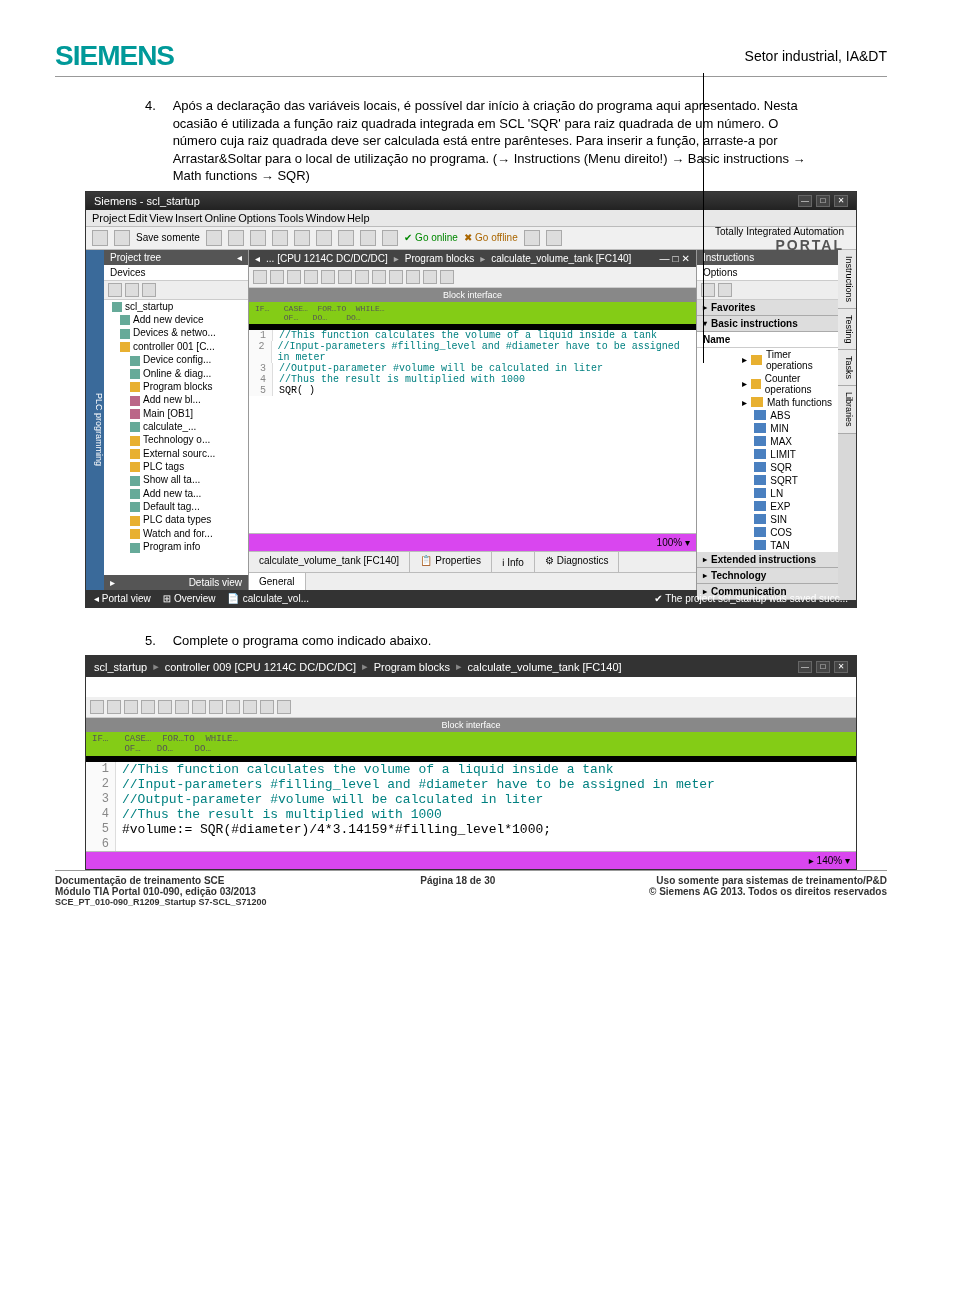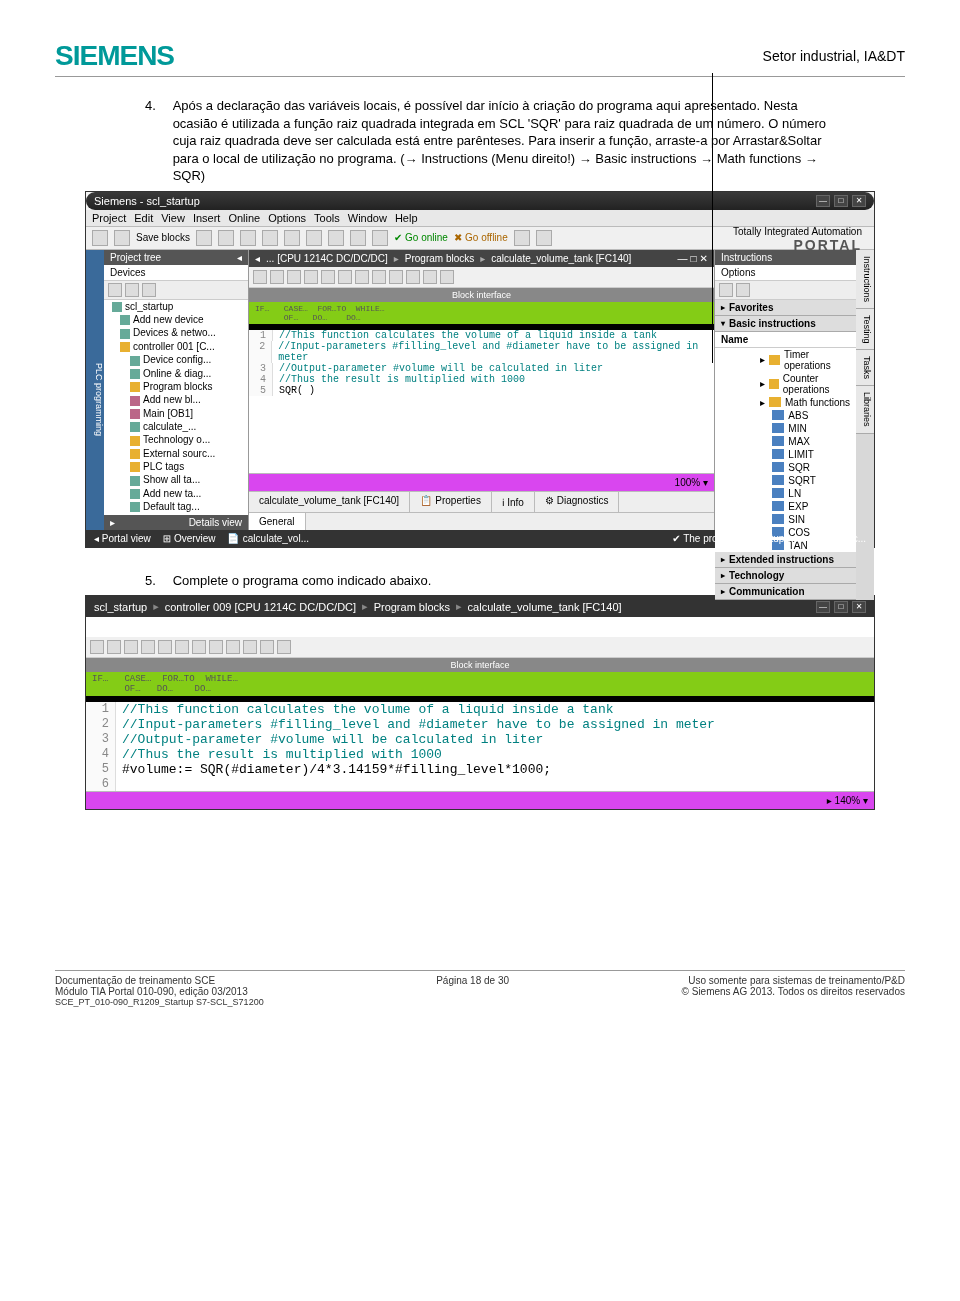"SIEMENS" .page { padding: 40px 55px 20px 55px -> 40px 73px 20px 55px }
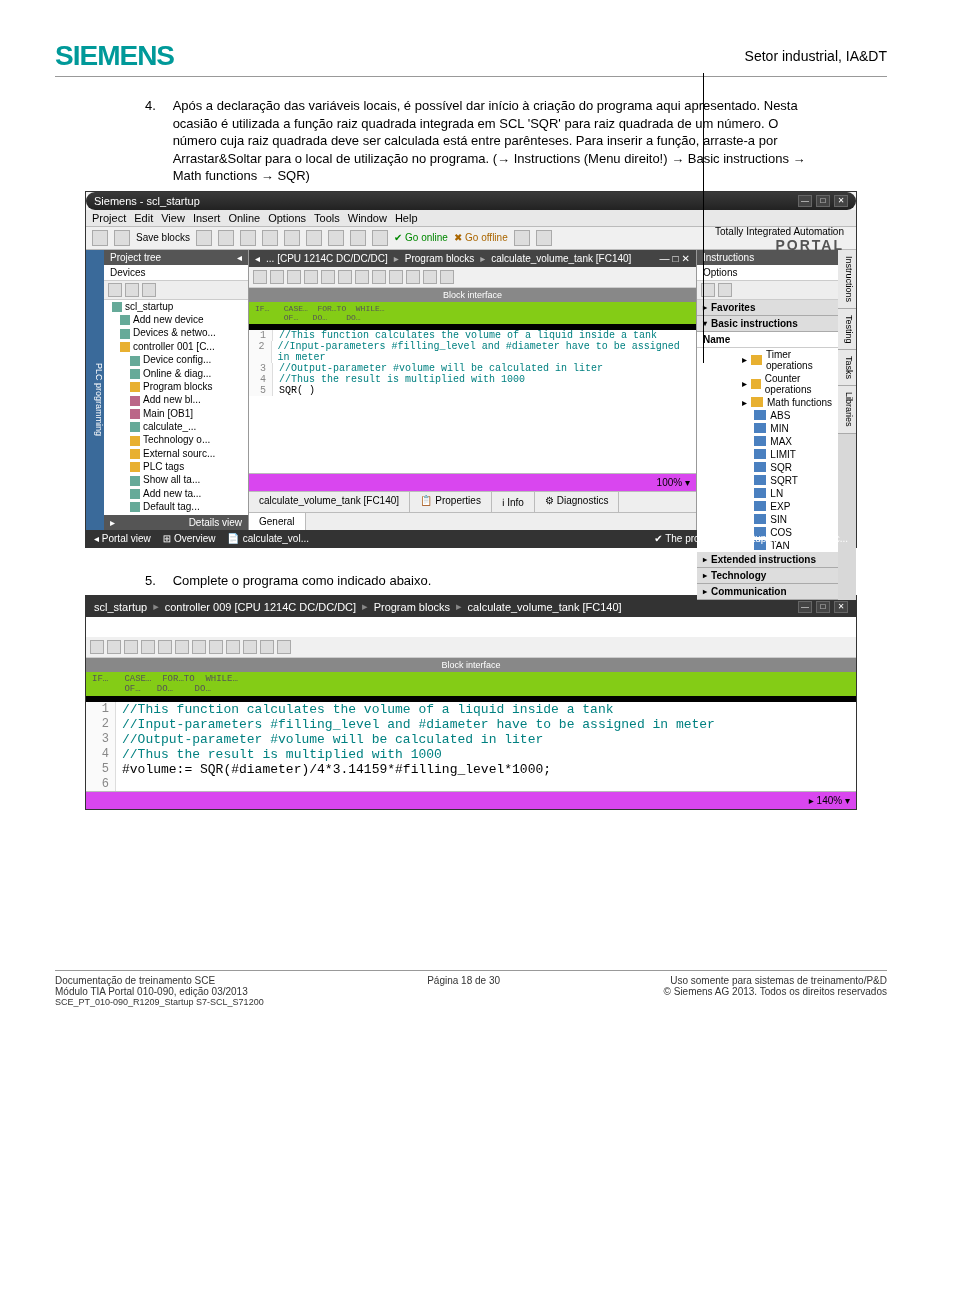"Siemens - scl_startup" .titlebar { border-radius: 9px -> none }
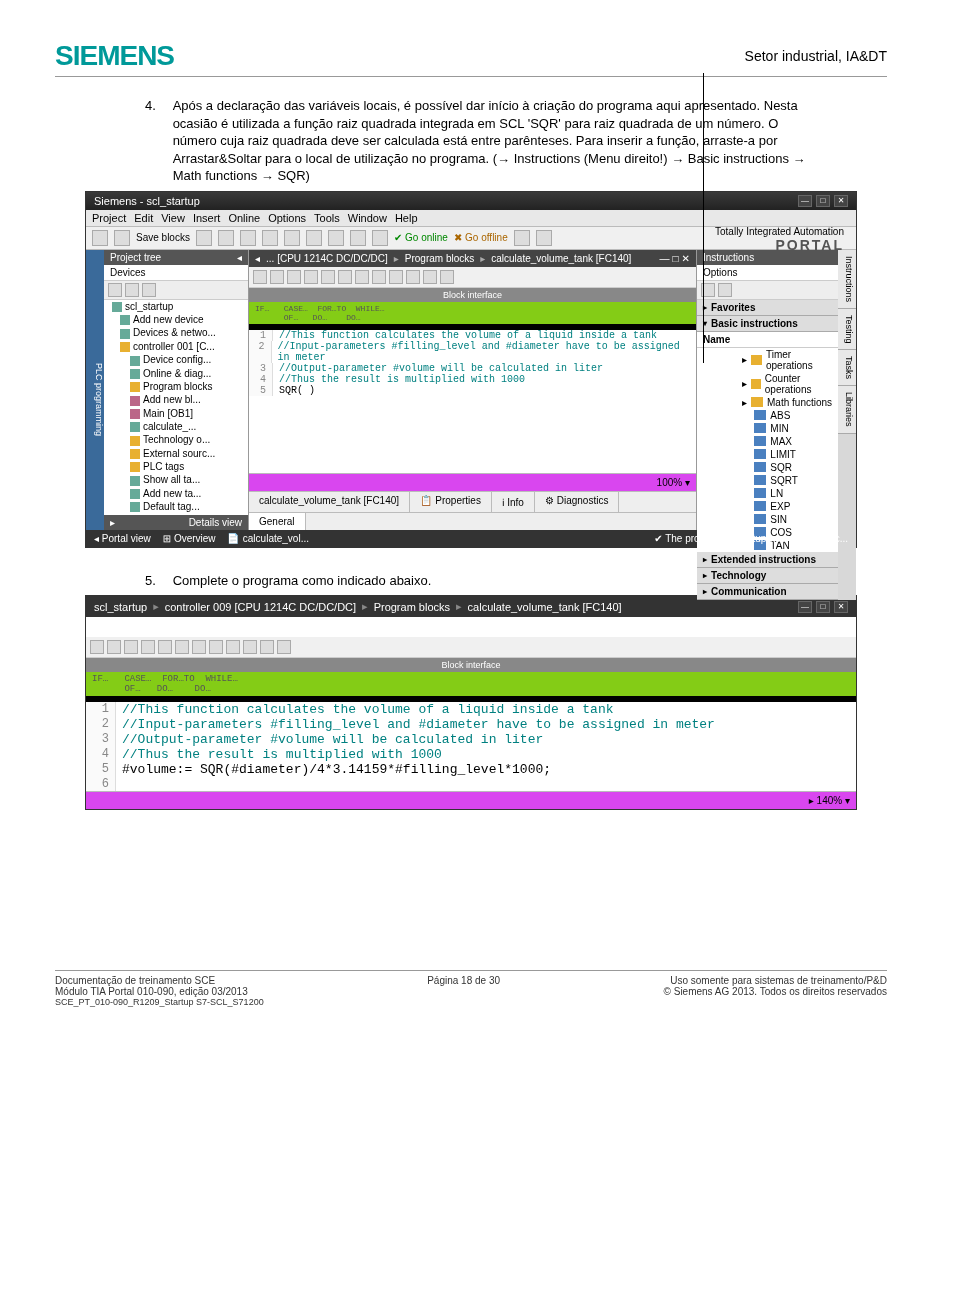"Project" .menubar { gap: 8px -> 2px }
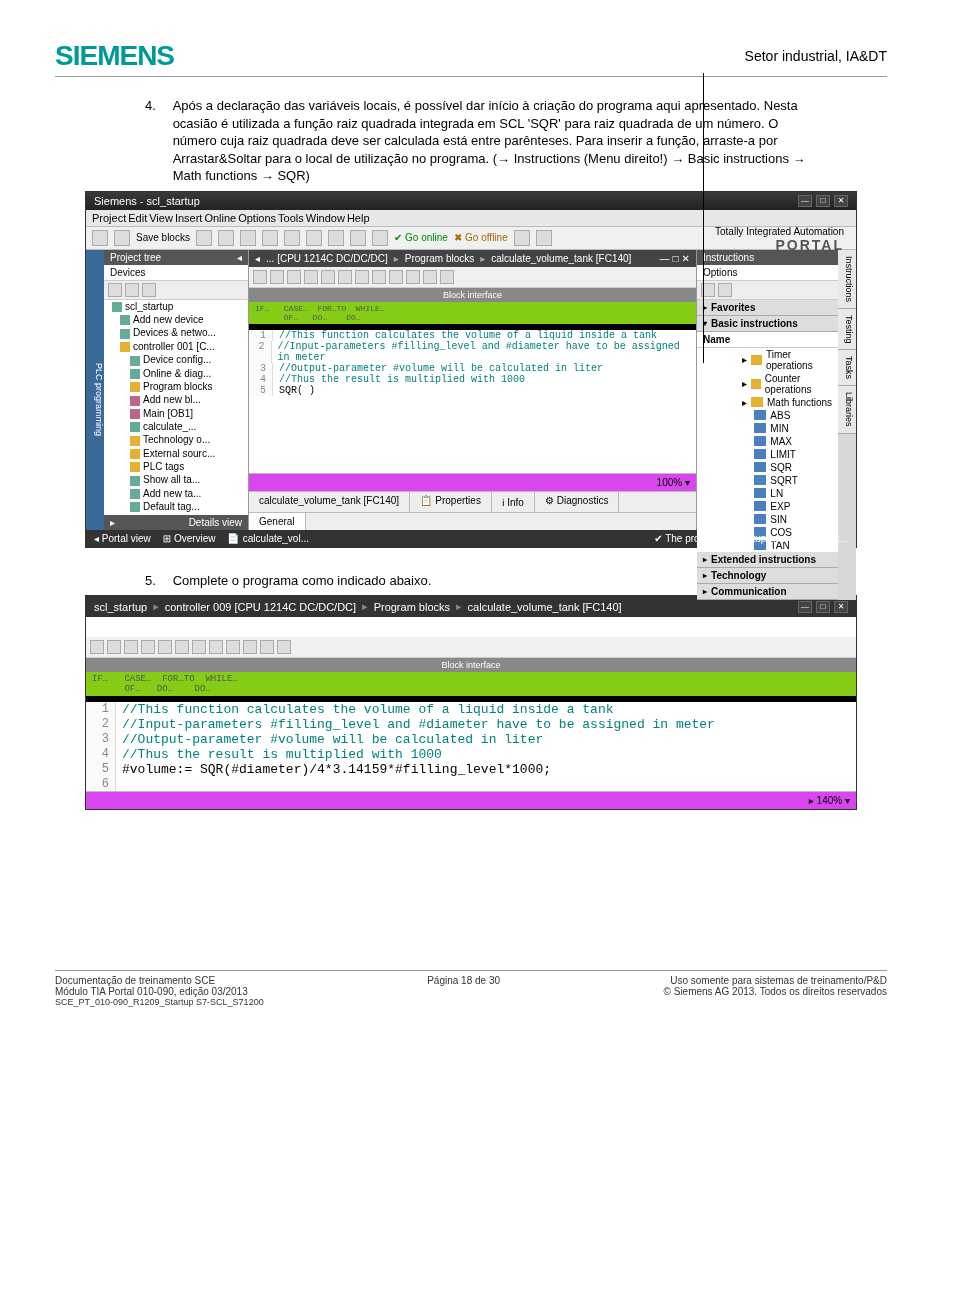"Save blocks" span { text: blocks -> somente }
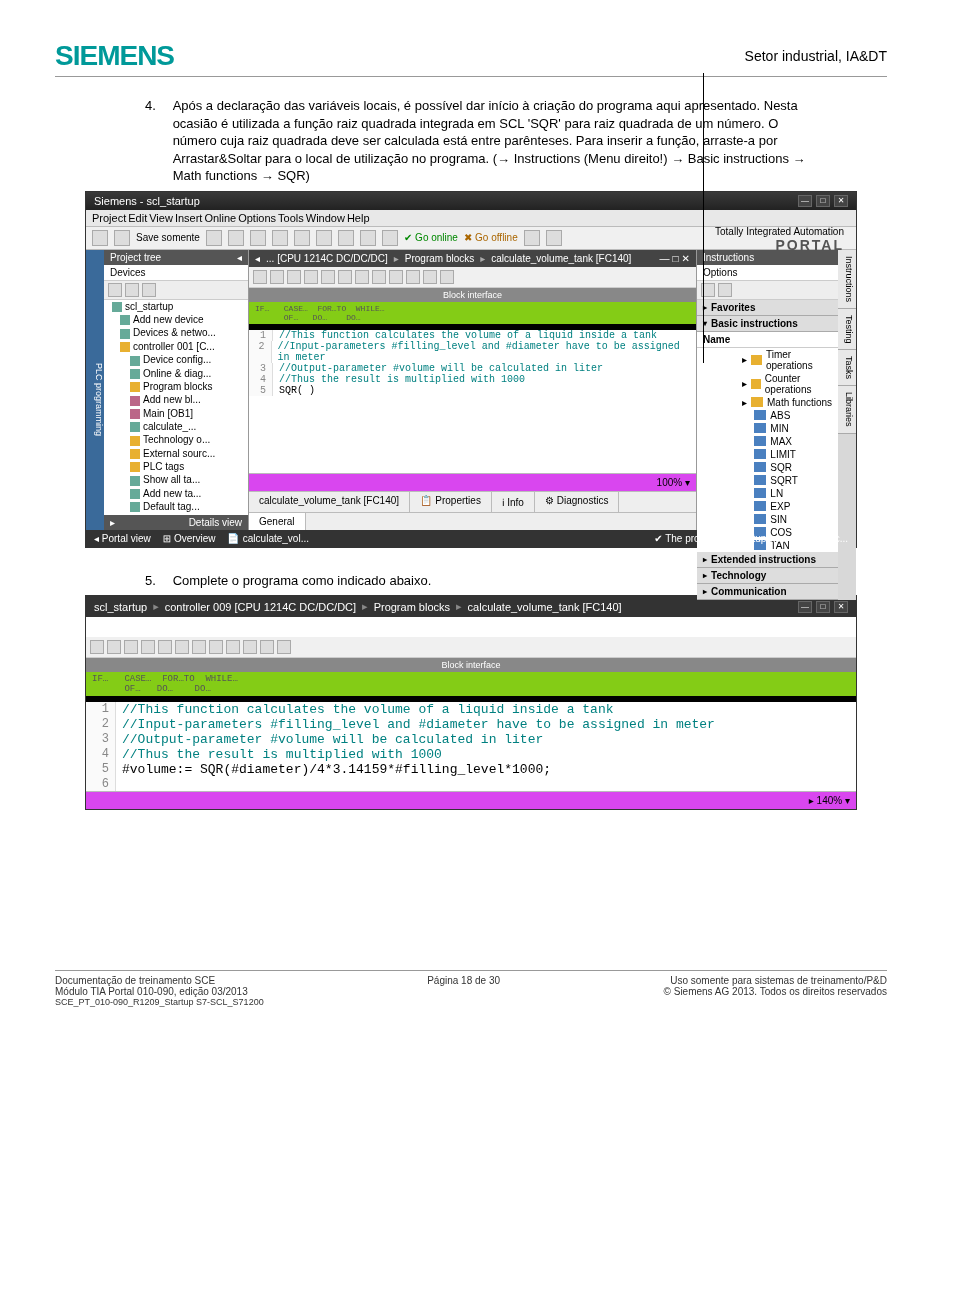"Project tree" .main-area { height: 280px -> 340px }
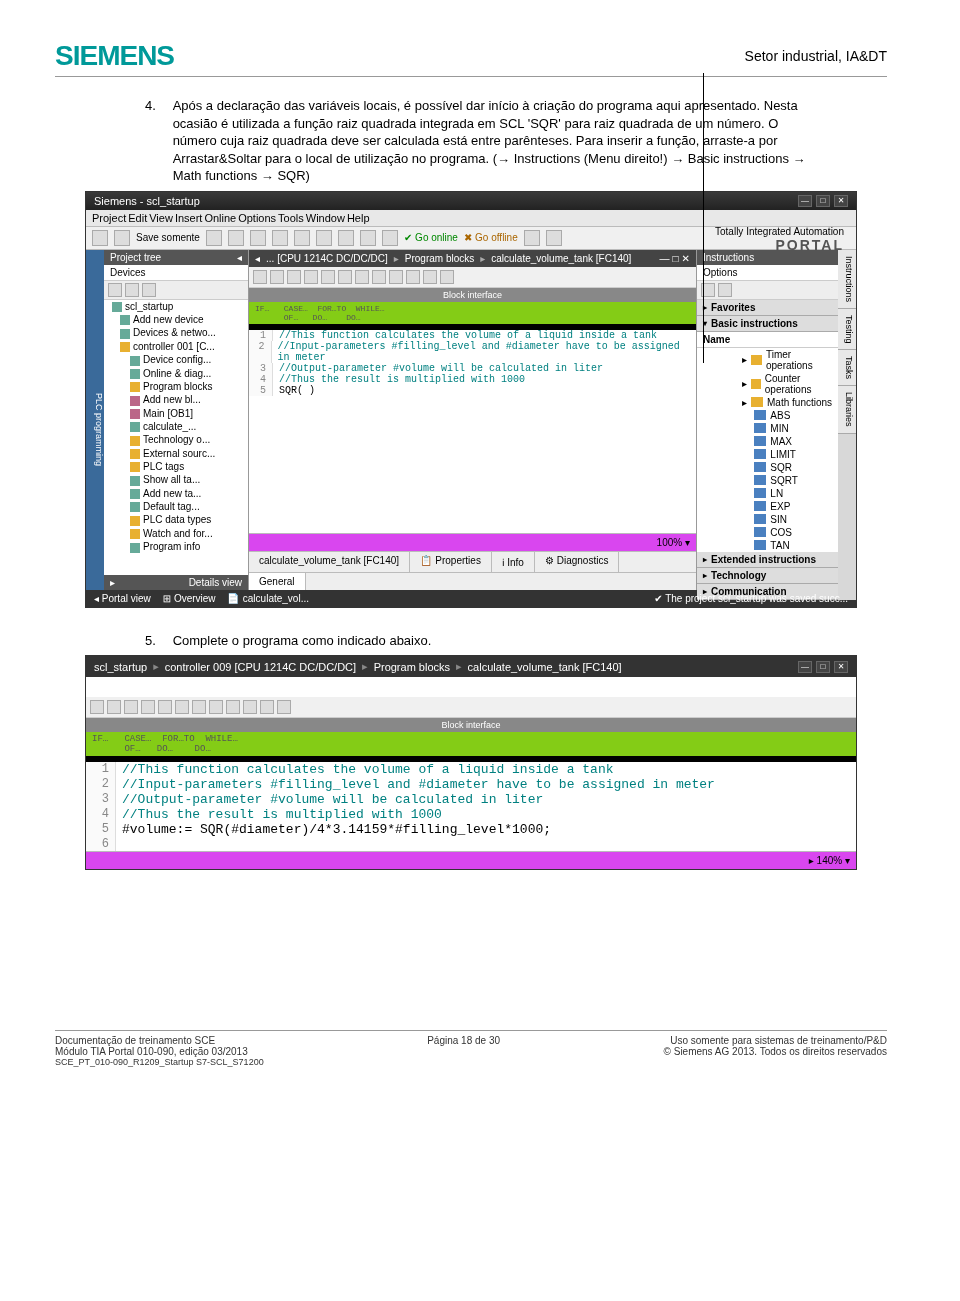"Documentação de treinamento SCE" .footer { font-weight: none -> bold; margin-top: 160px -> none }
